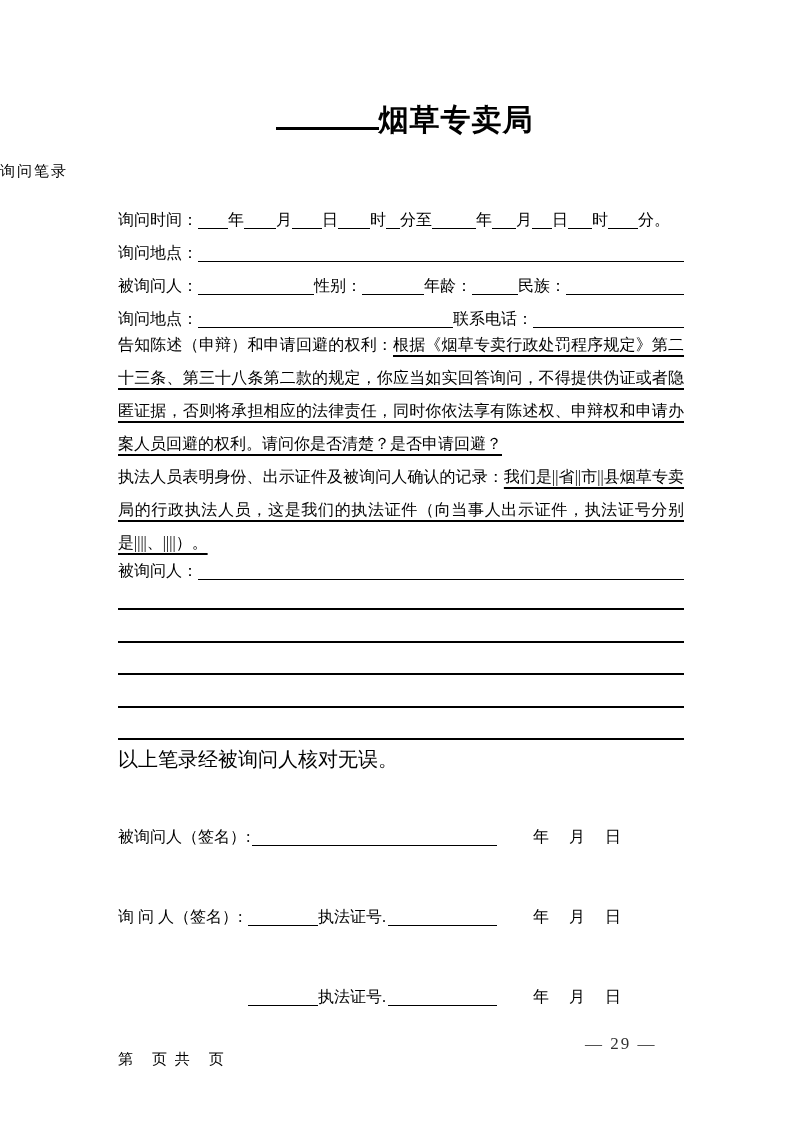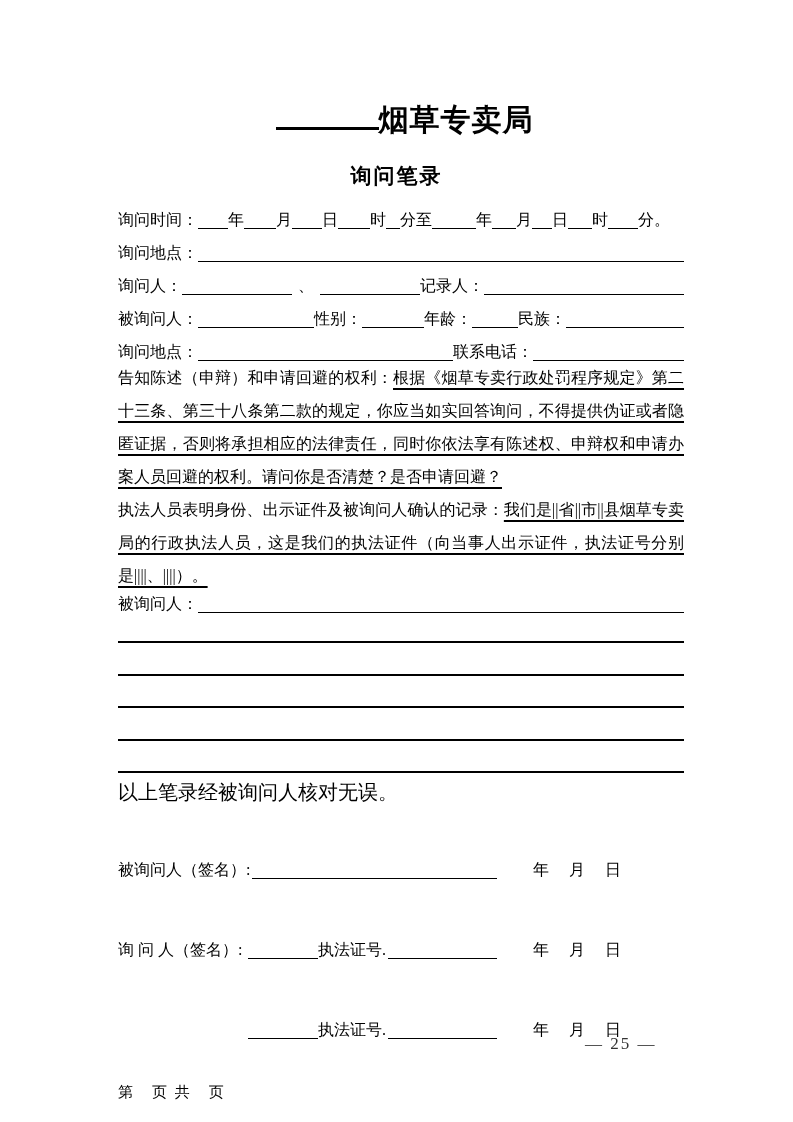"询问笔录" .doc-subtitle { font-size: 21px -> 15px; font-weight: bold -> none; text-align: center -> none }
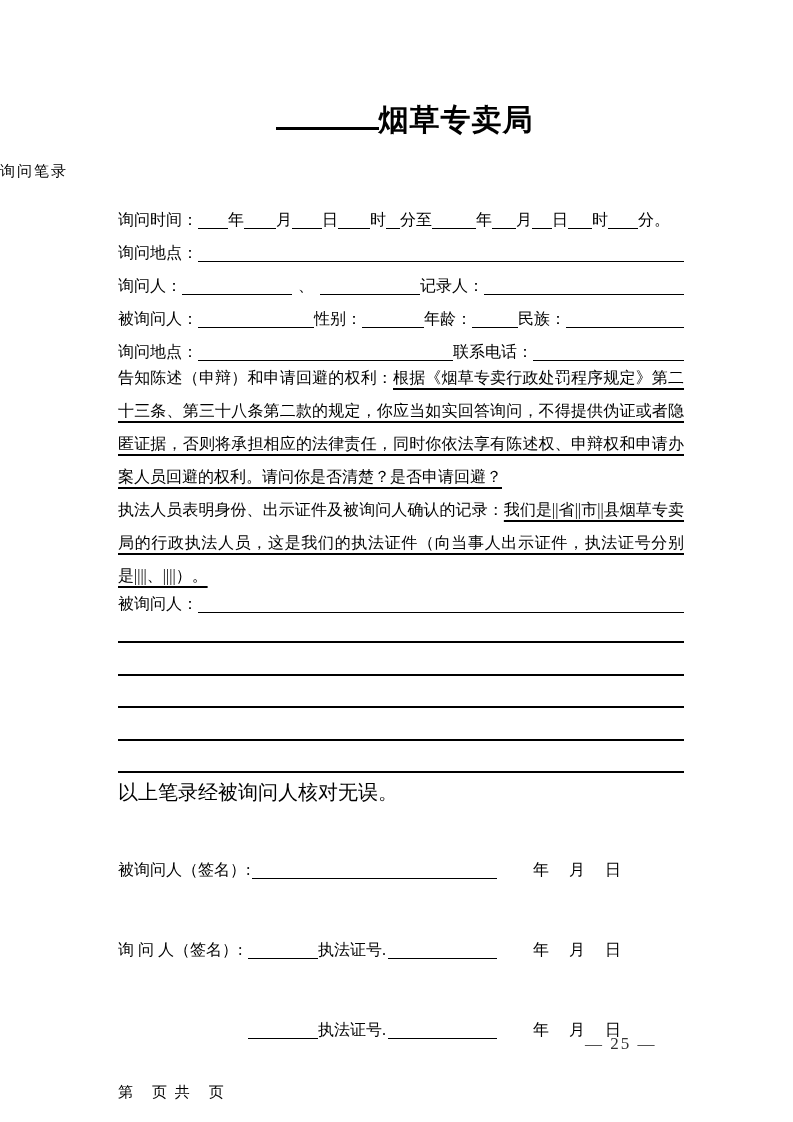"询问人：" div.frow { html: <div> <span>询问人：</span> <span></span> <span>、</span> <span></span> <span>记录人：</span> <span></span> </div> -> none }
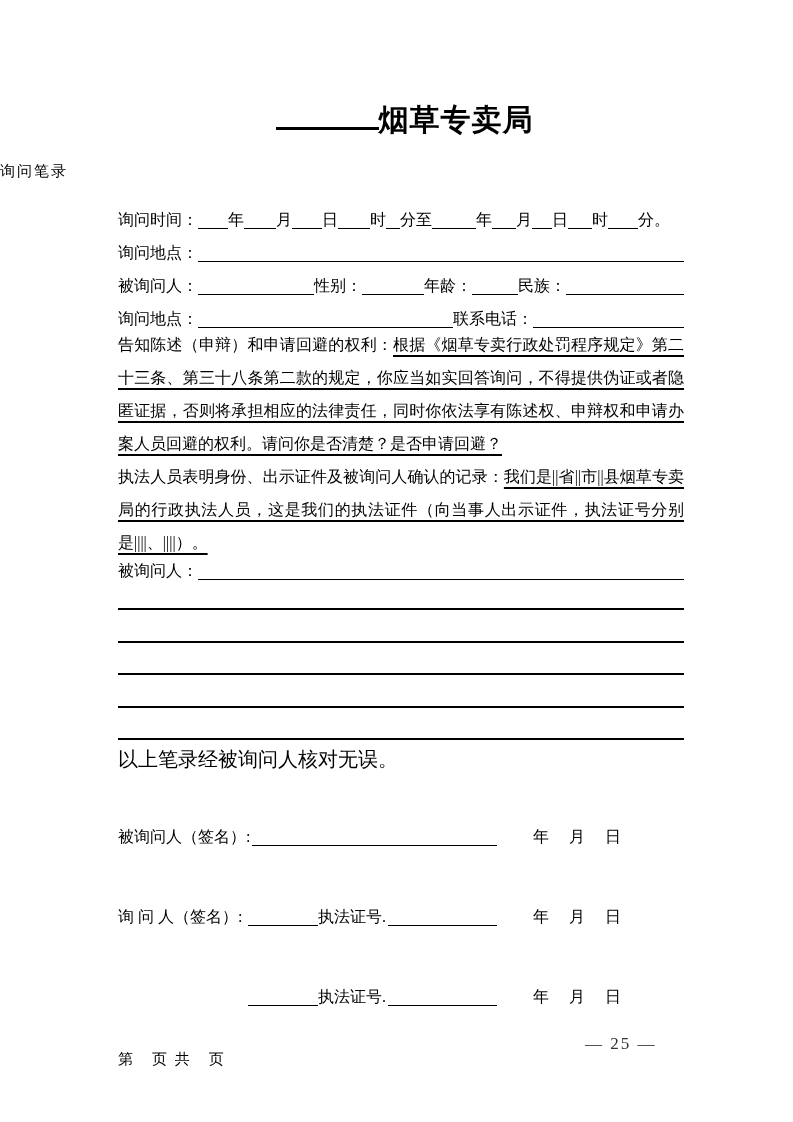"— 25 —" div.page-number { text: 25 -> 29 }
